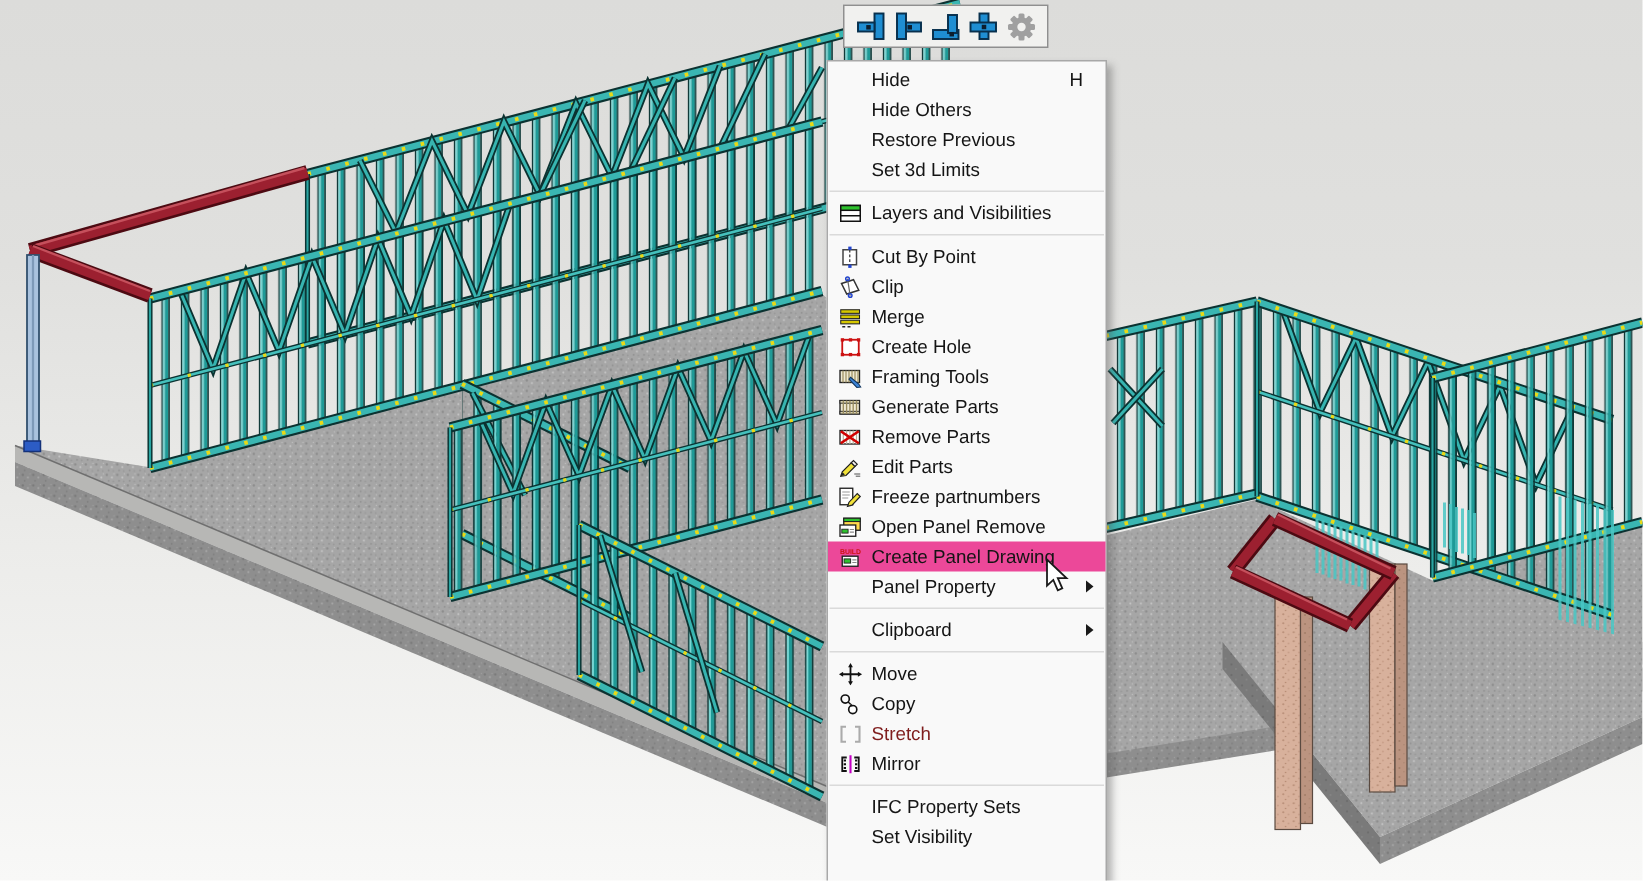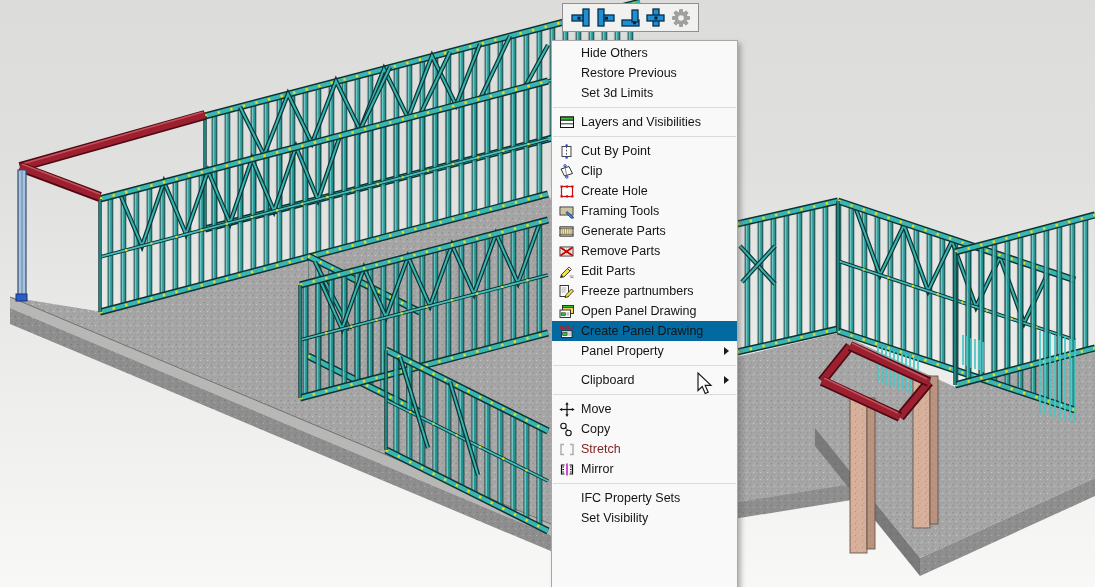"Hide" div.mi { html: none -> <div> <span></span> <span>Hide</span> <span>H</span> </div> }
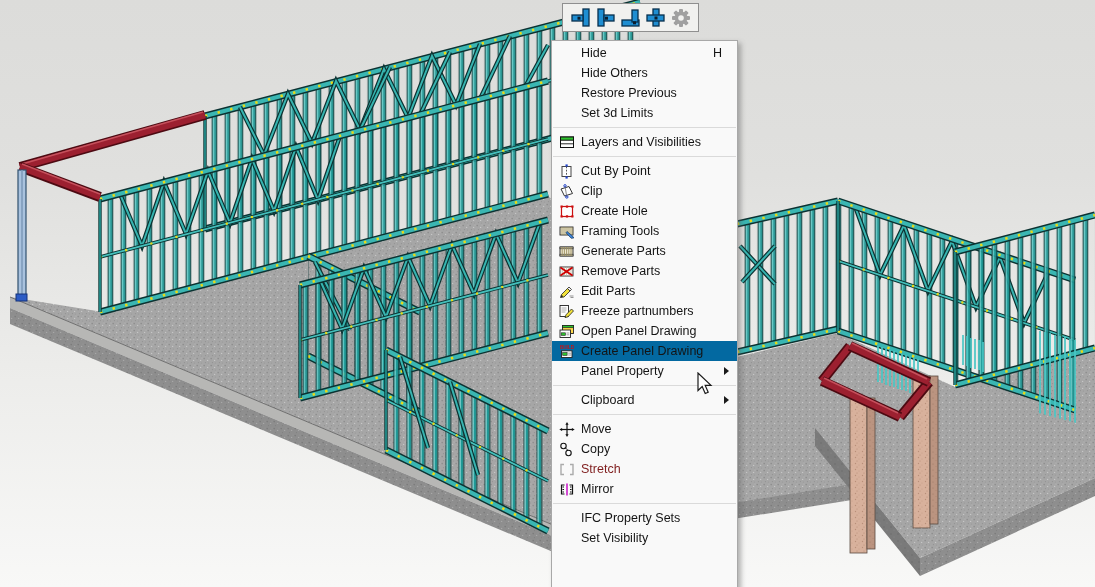"Merge" div.mi { html: none -> <div> <span> <svg> <rect></rect> <rect></rect> <rect></rect> <path></path> </svg> </span> <span>Merge</span> </div> }
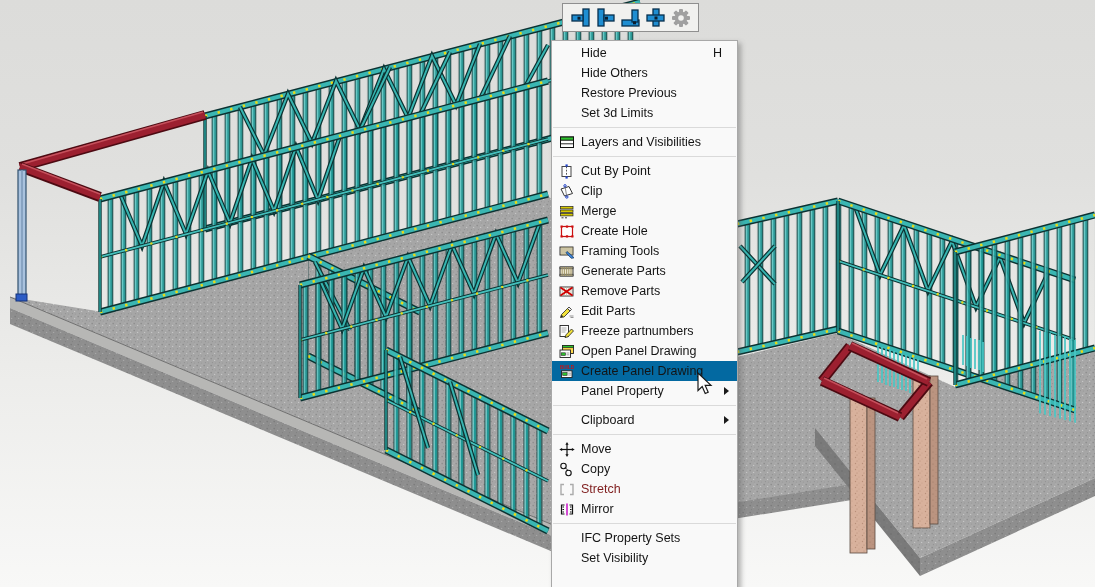"Open Panel Drawing" span.lbl { text: Drawing -> Remove }
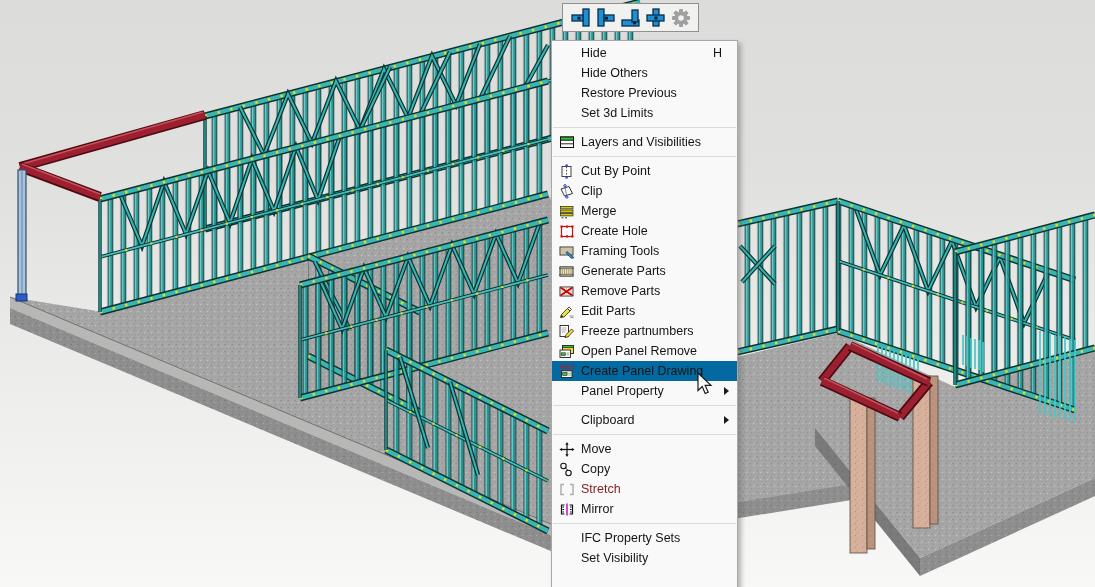"Create Panel Drawing" .mi.hl { background: #0369a1 -> #ec4899 }
